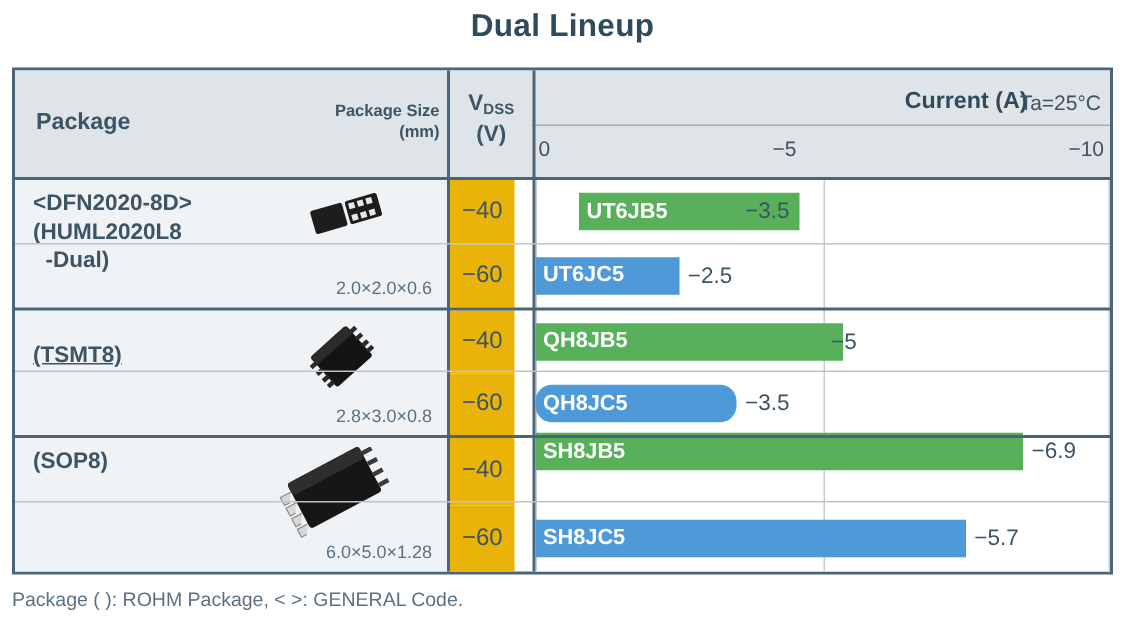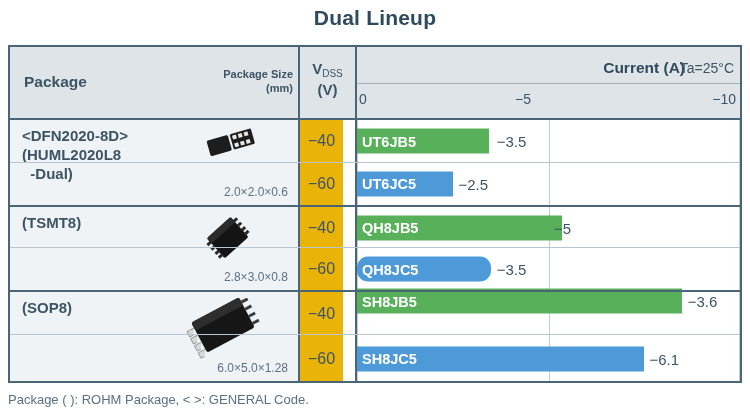"DSS" .hdr-vdss sub { font-weight: normal -> bold }
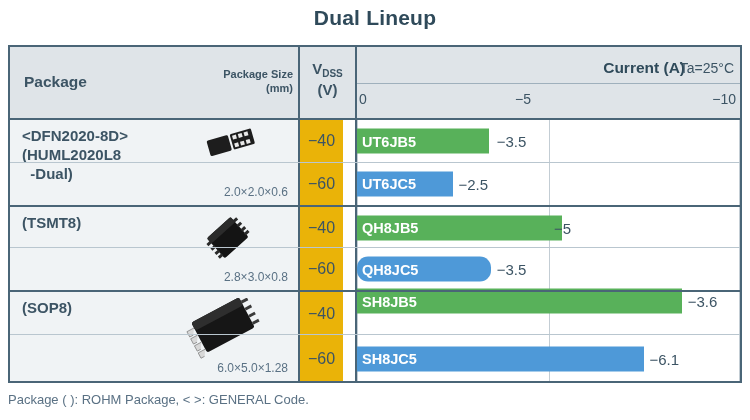"UT6JB5" div.bar { margin-left: none -> 29px; width: 132px -> 147px }
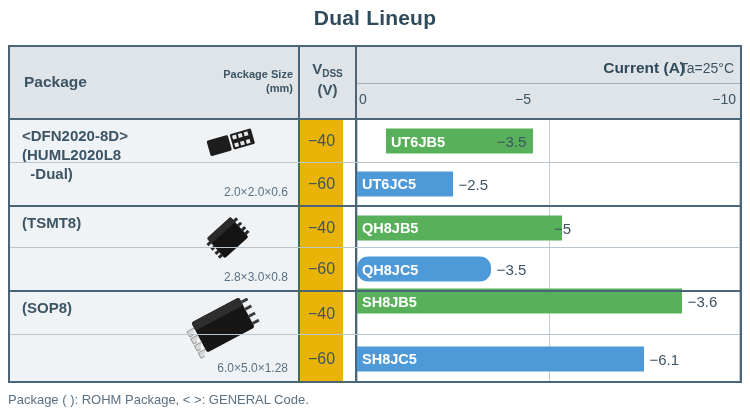"(TSMT8)" div.pkg-name { text-decoration: none -> underline; top: 6px -> 20px }
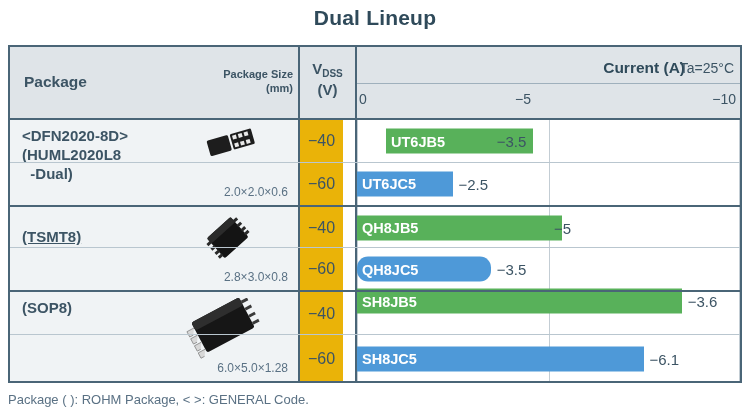"−3.6" span.bar-value { text: 3.6 -> 6.9 }
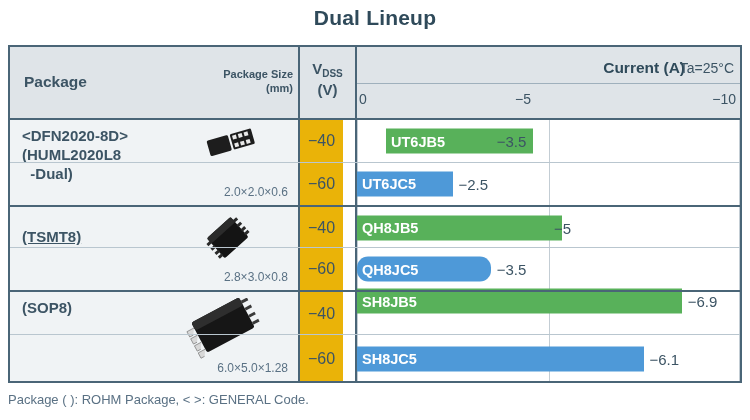"−6.1" span.bar-value { text: 6.1 -> 5.7 }
